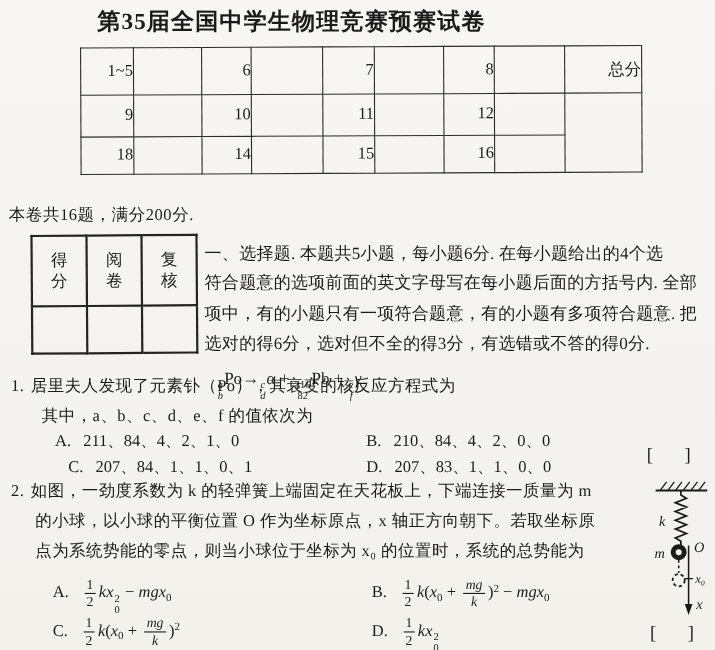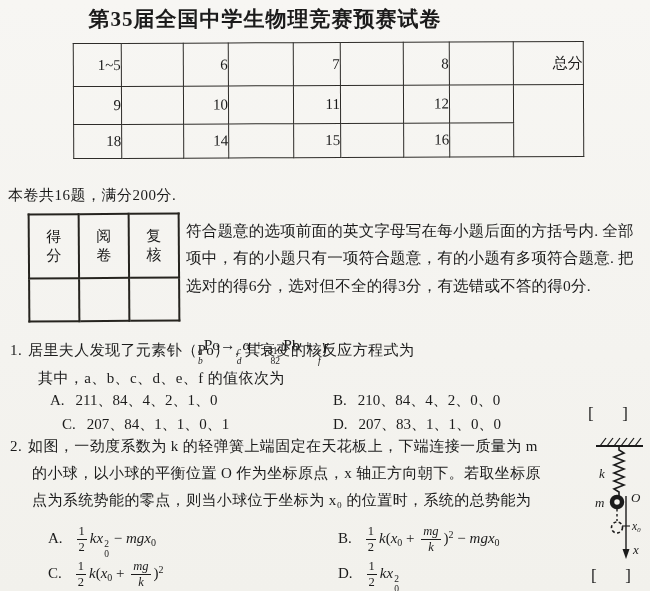"一、选择题. 本题共5小题，每小题6分. 在每小题给出的4个选" div.iline { html: none -> <div>一、选择题. 本题共5小题，每小题6分. 在每小题给出的4个选</div> }
